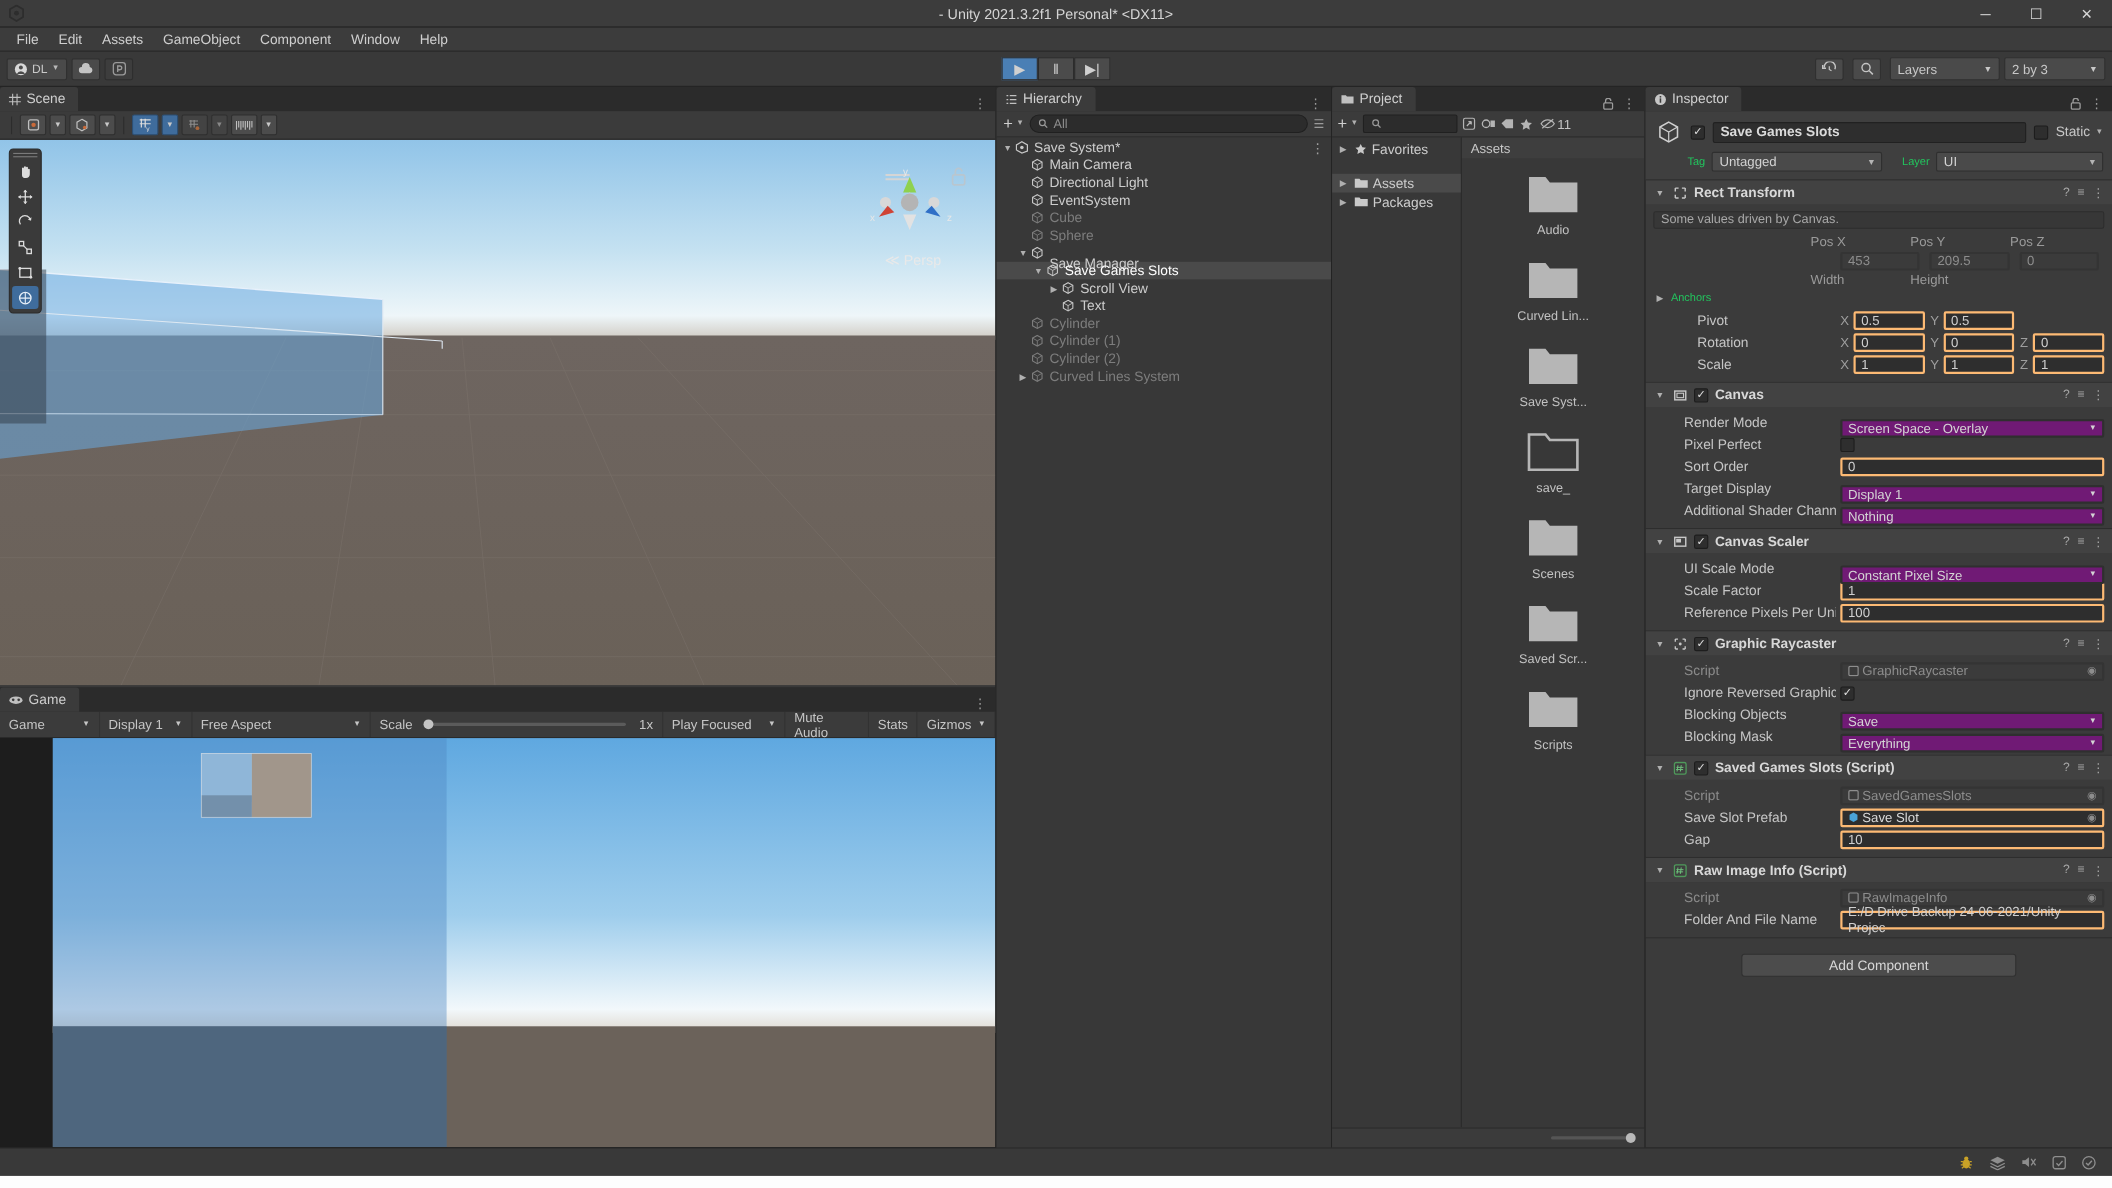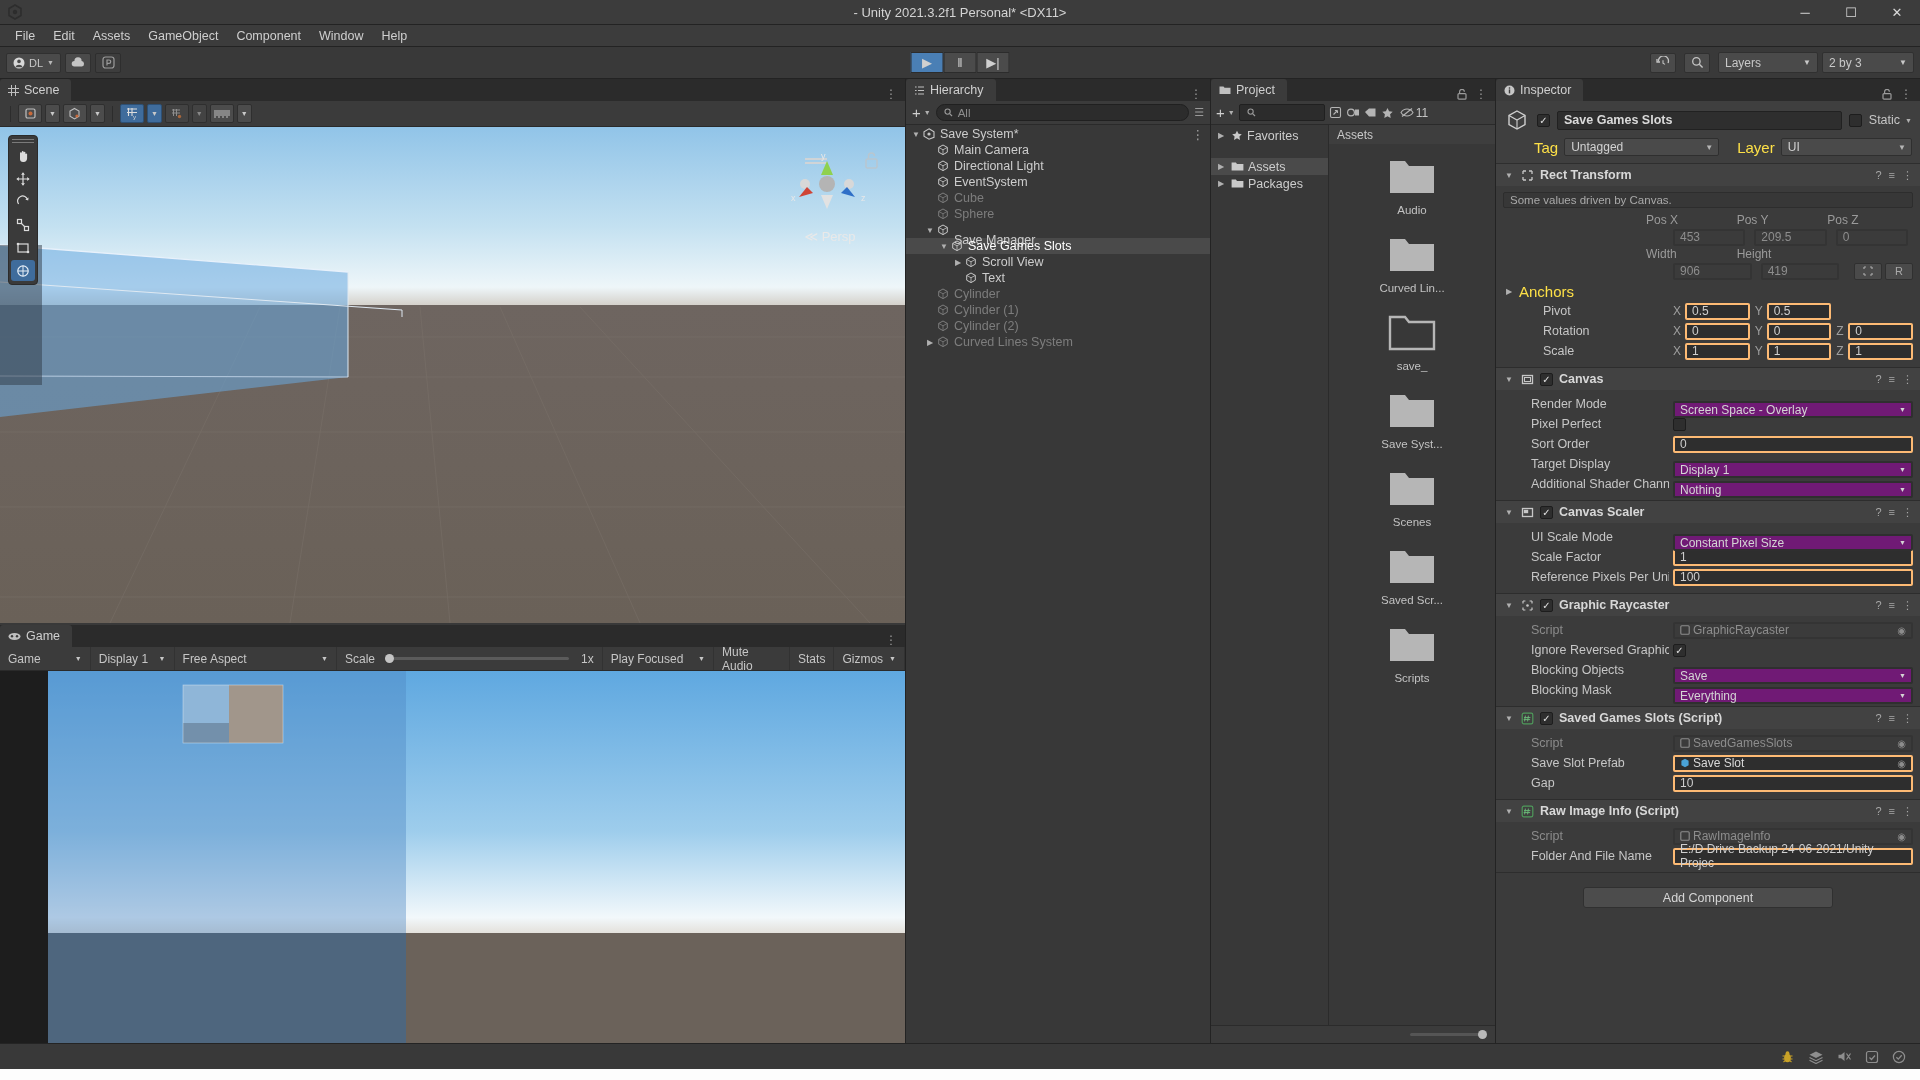"Tag" .lbl-sm { color: #fde047 -> #22c55e; font-size: 15px -> 10px }
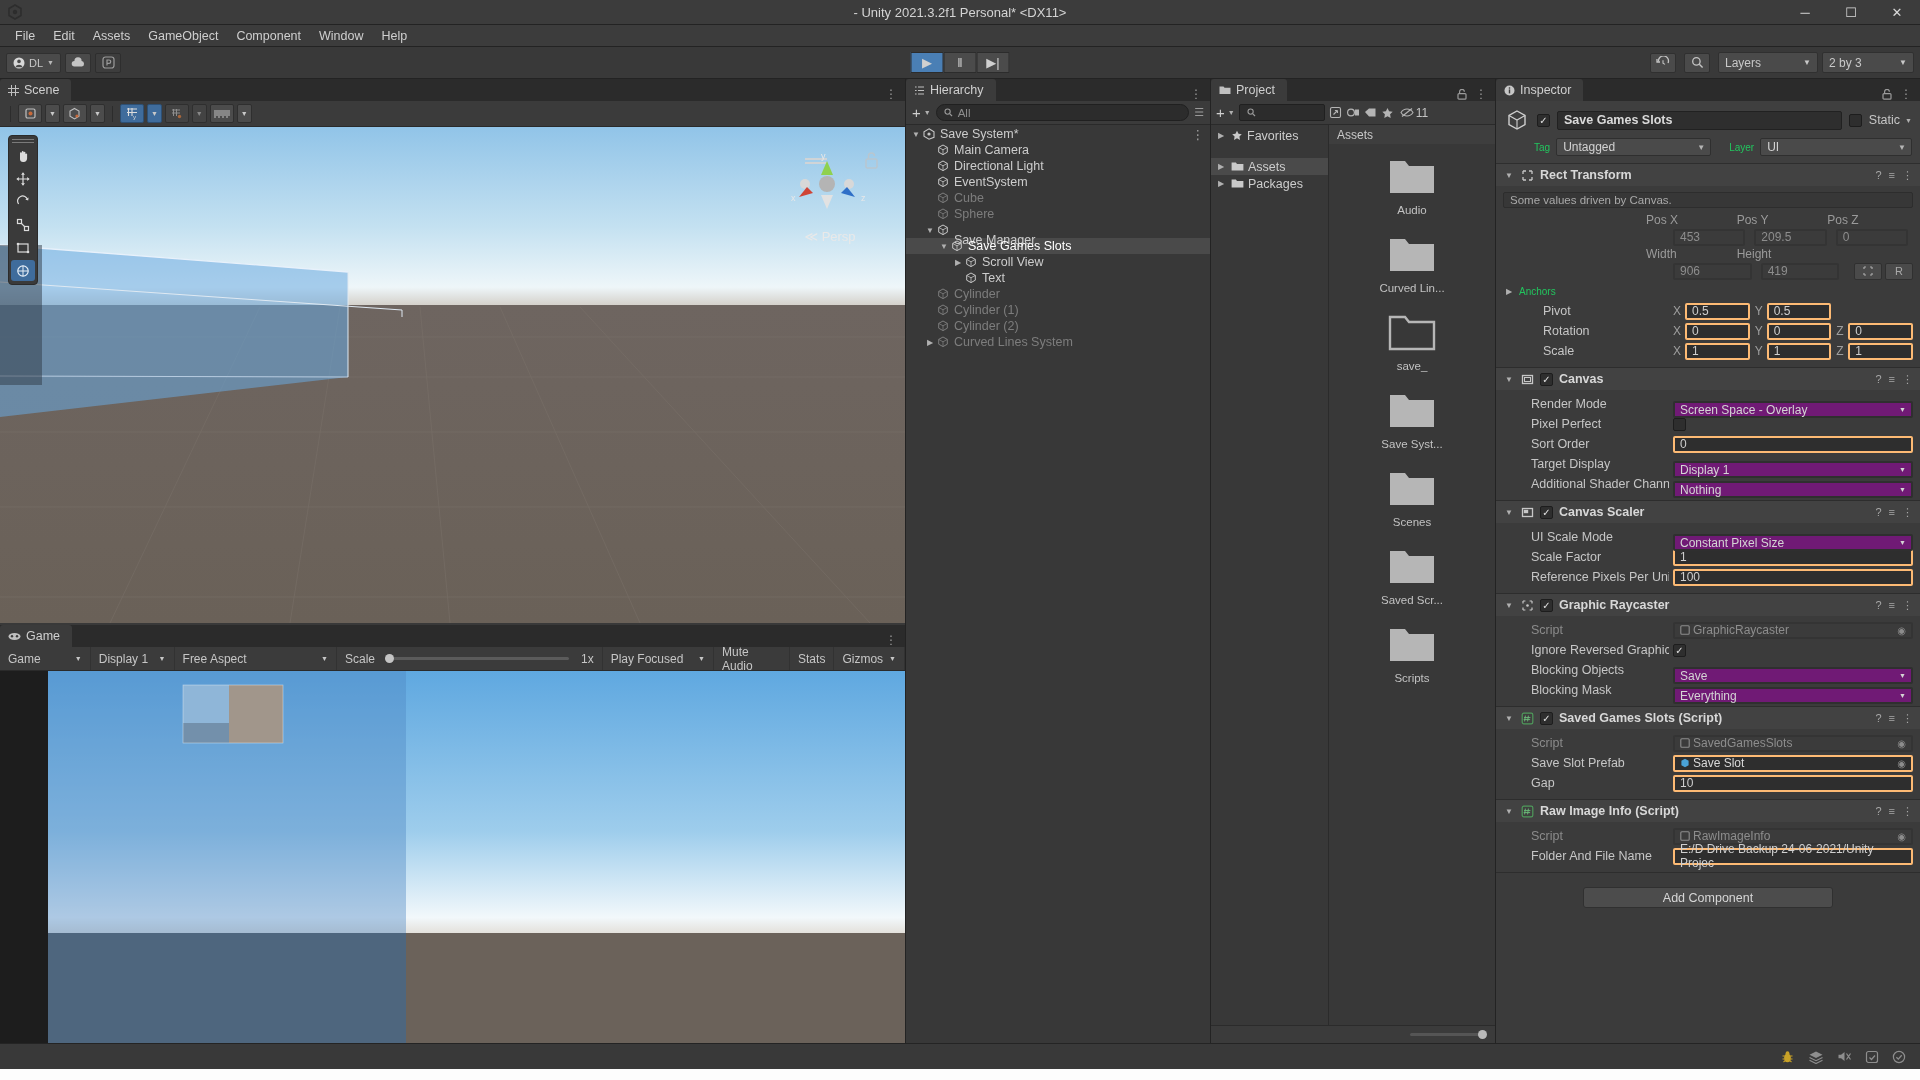"906" div.frow { html: <div> <div></div> <div>906</div> <div>419</div> <div> <div> <svg> <path></path> </svg> </div> <div>R</div> </div> </div> -> none }
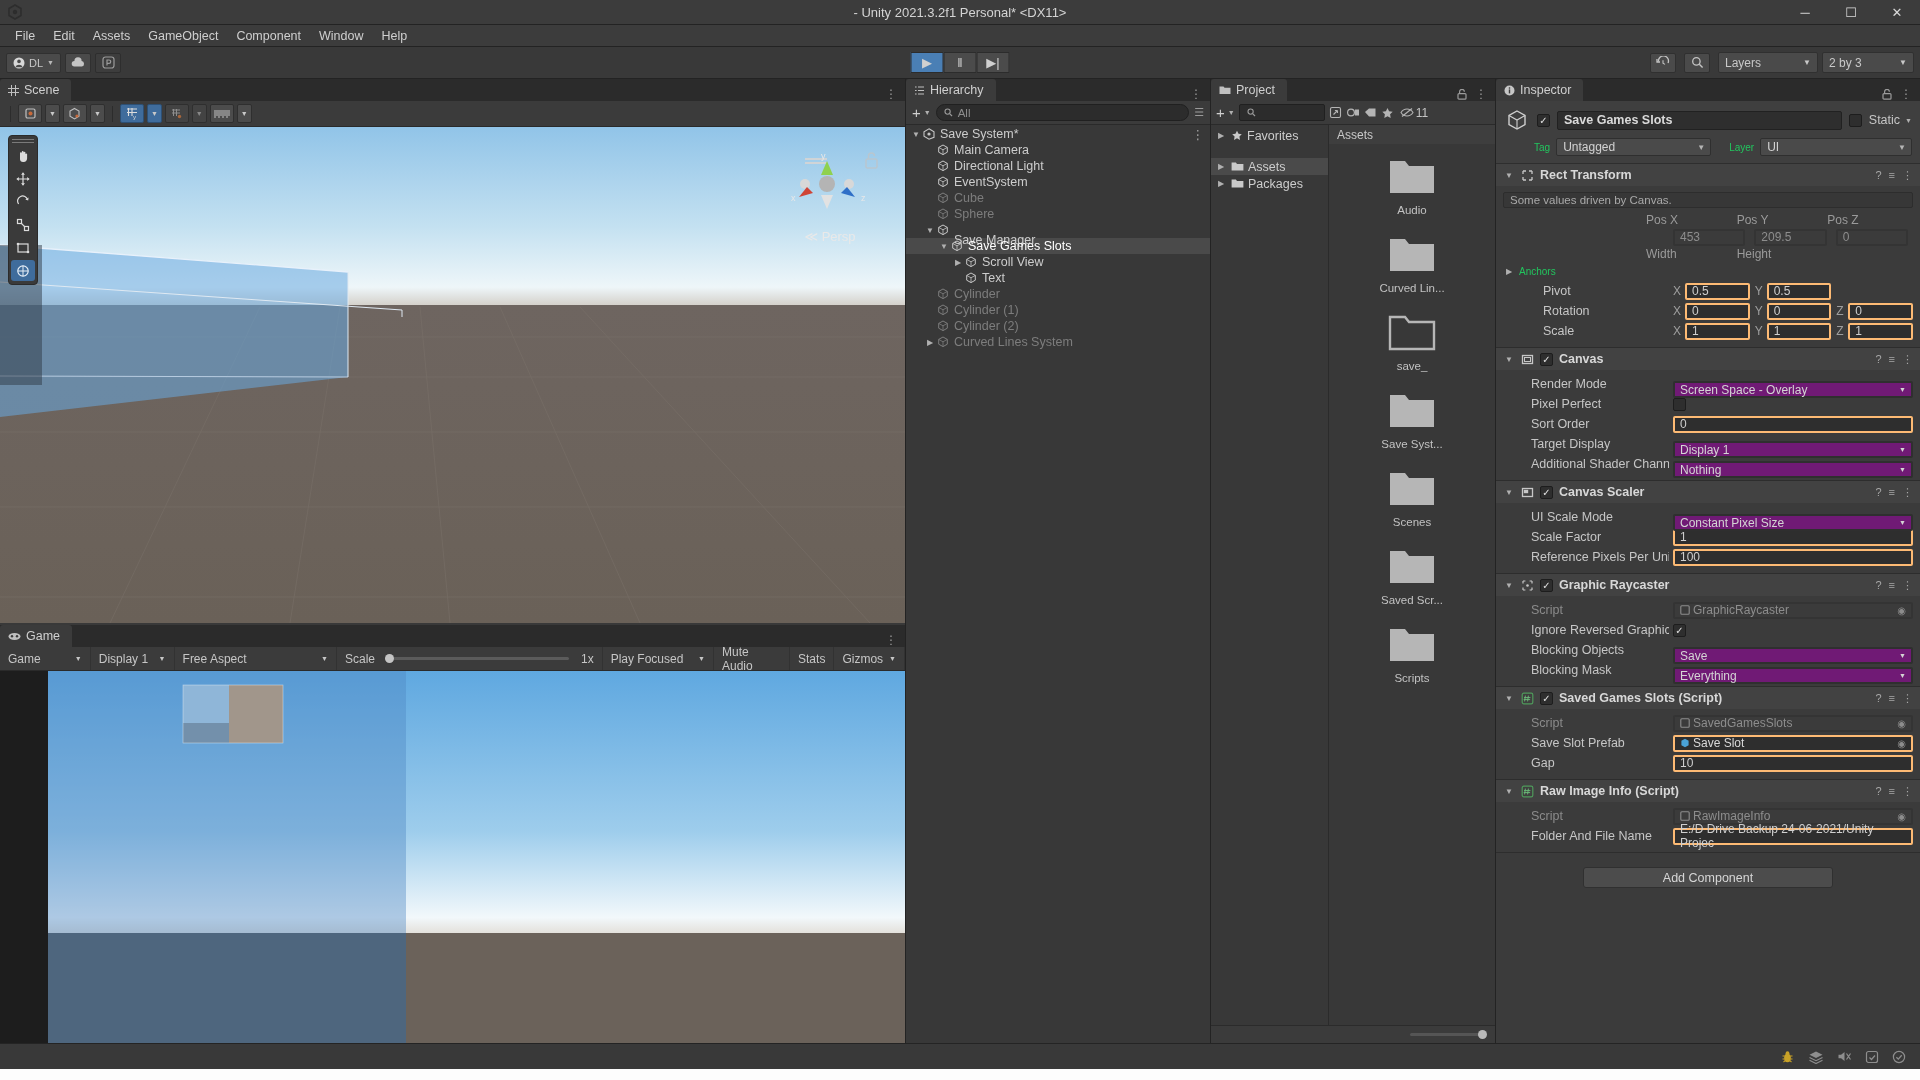"save_" div.asset { order: before "Save Syst..." -> after "Save Syst..." }
